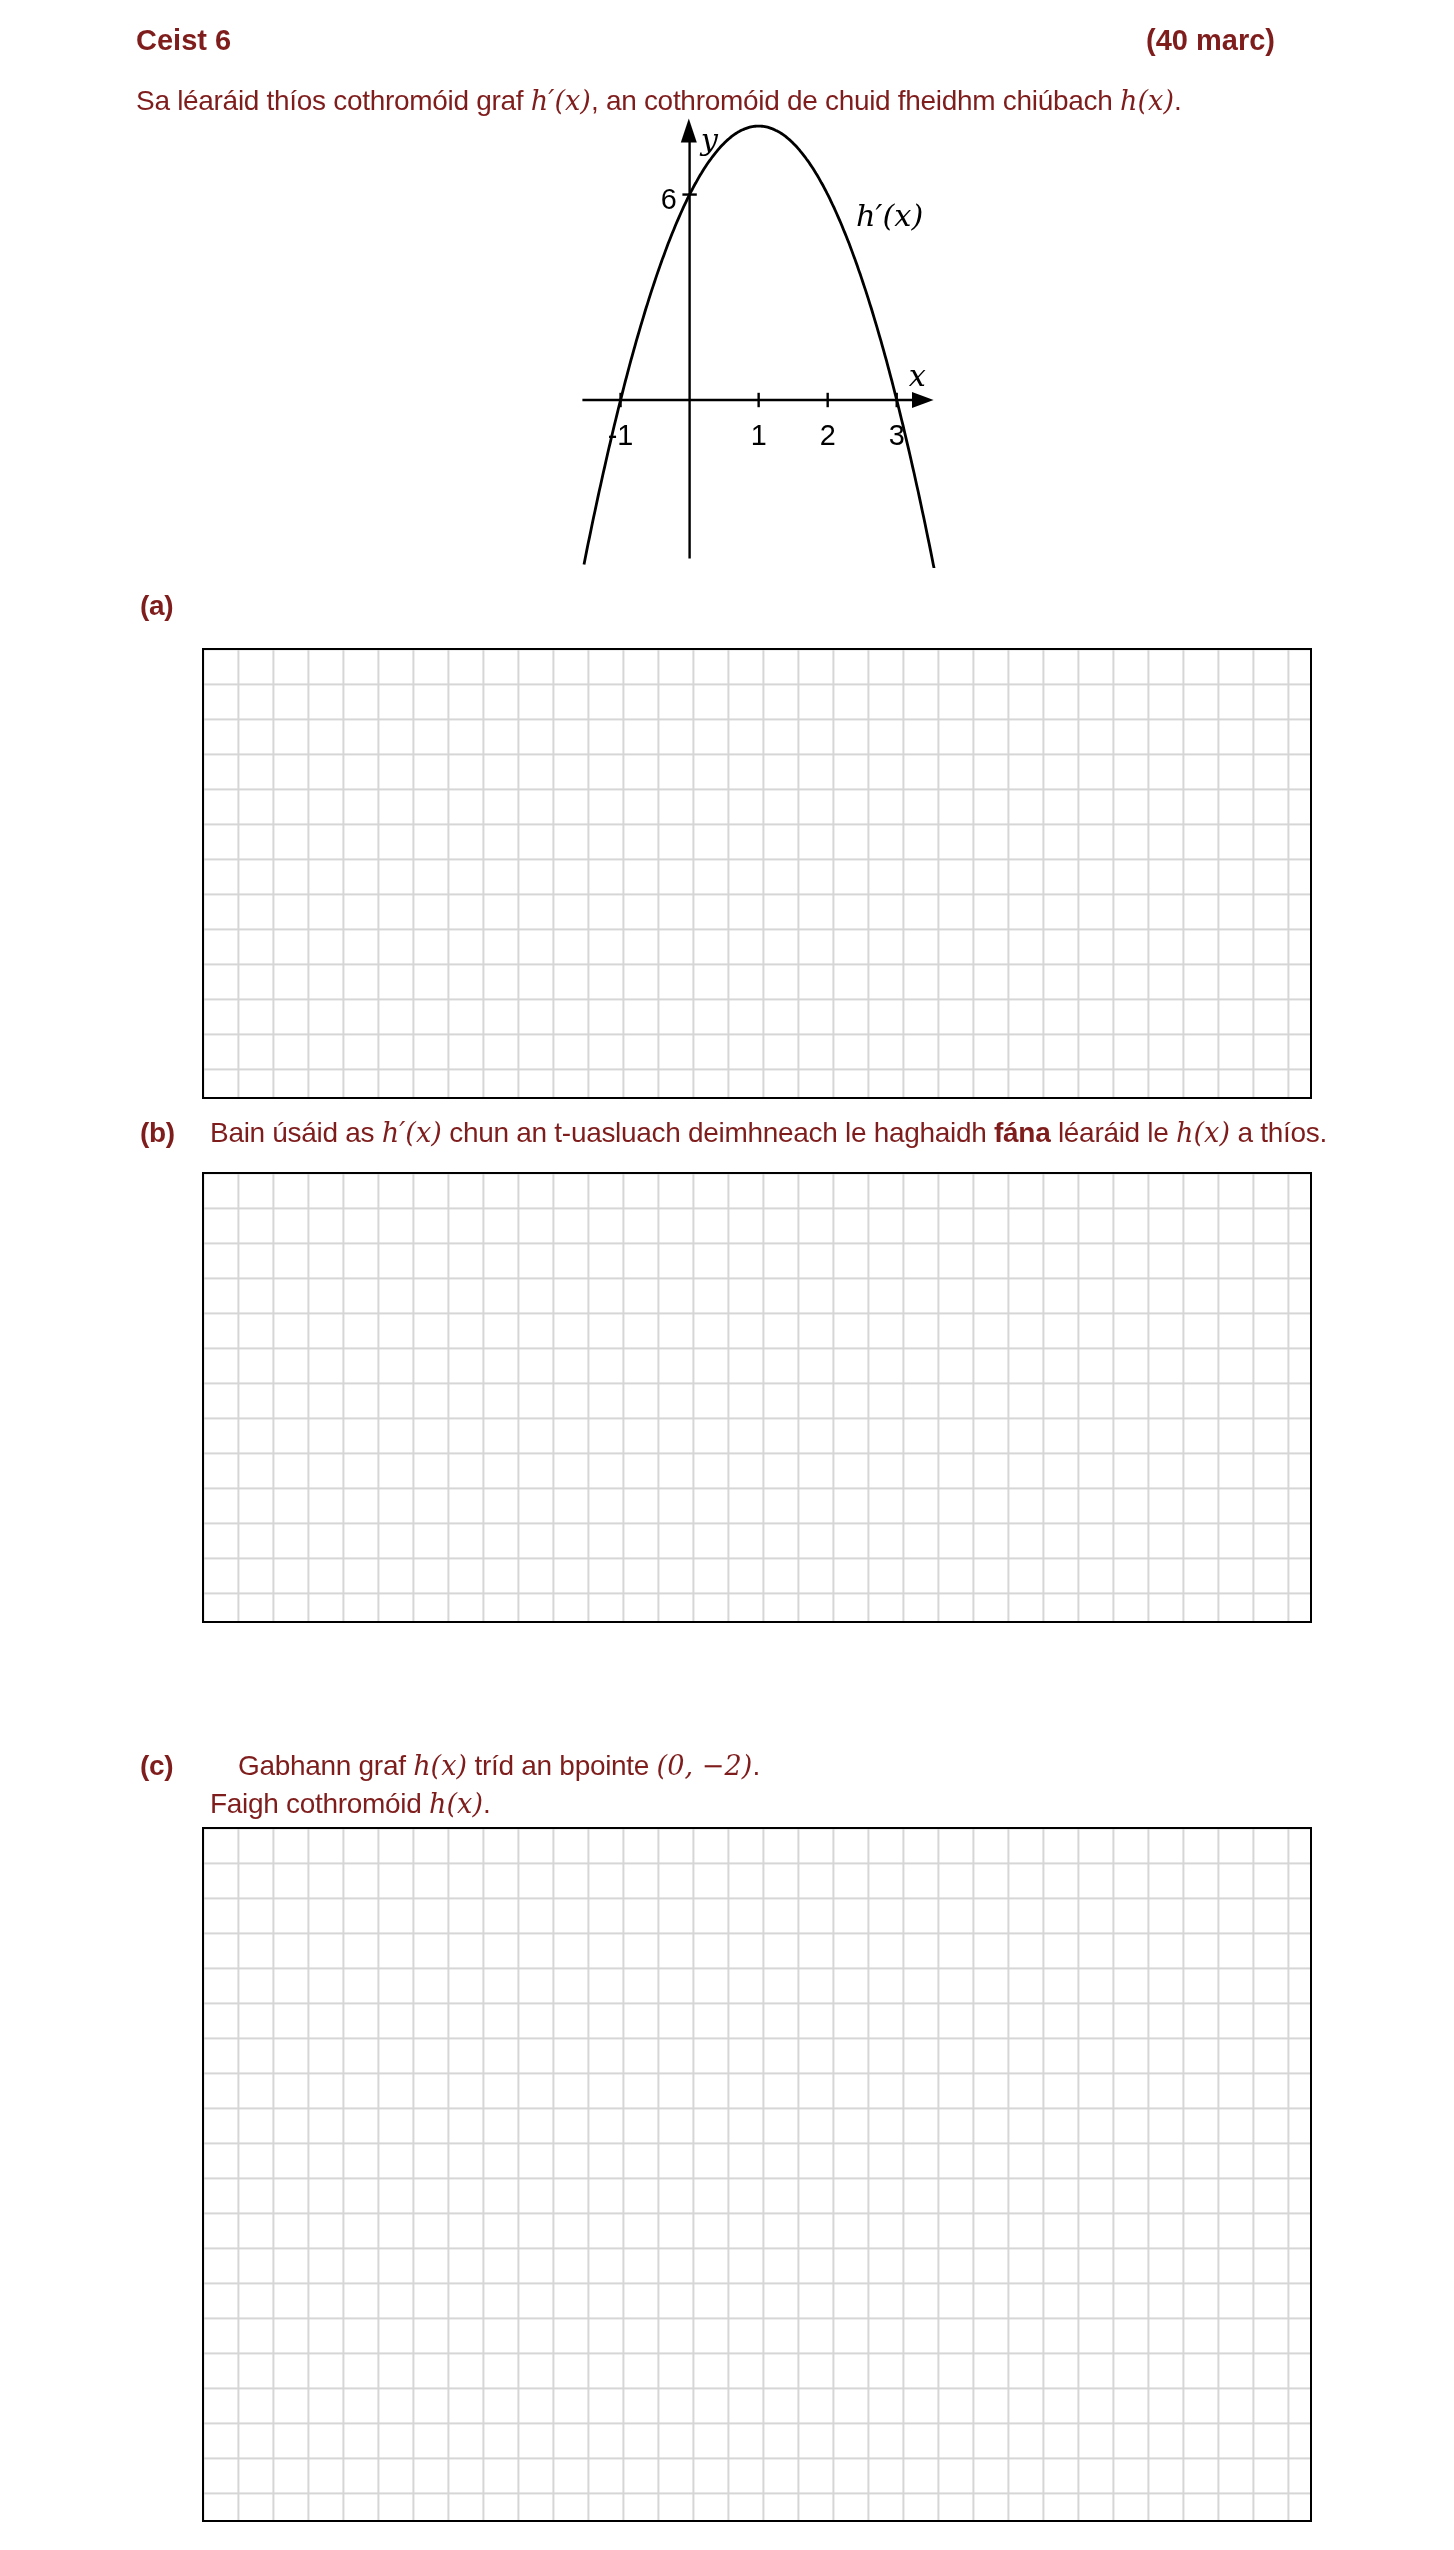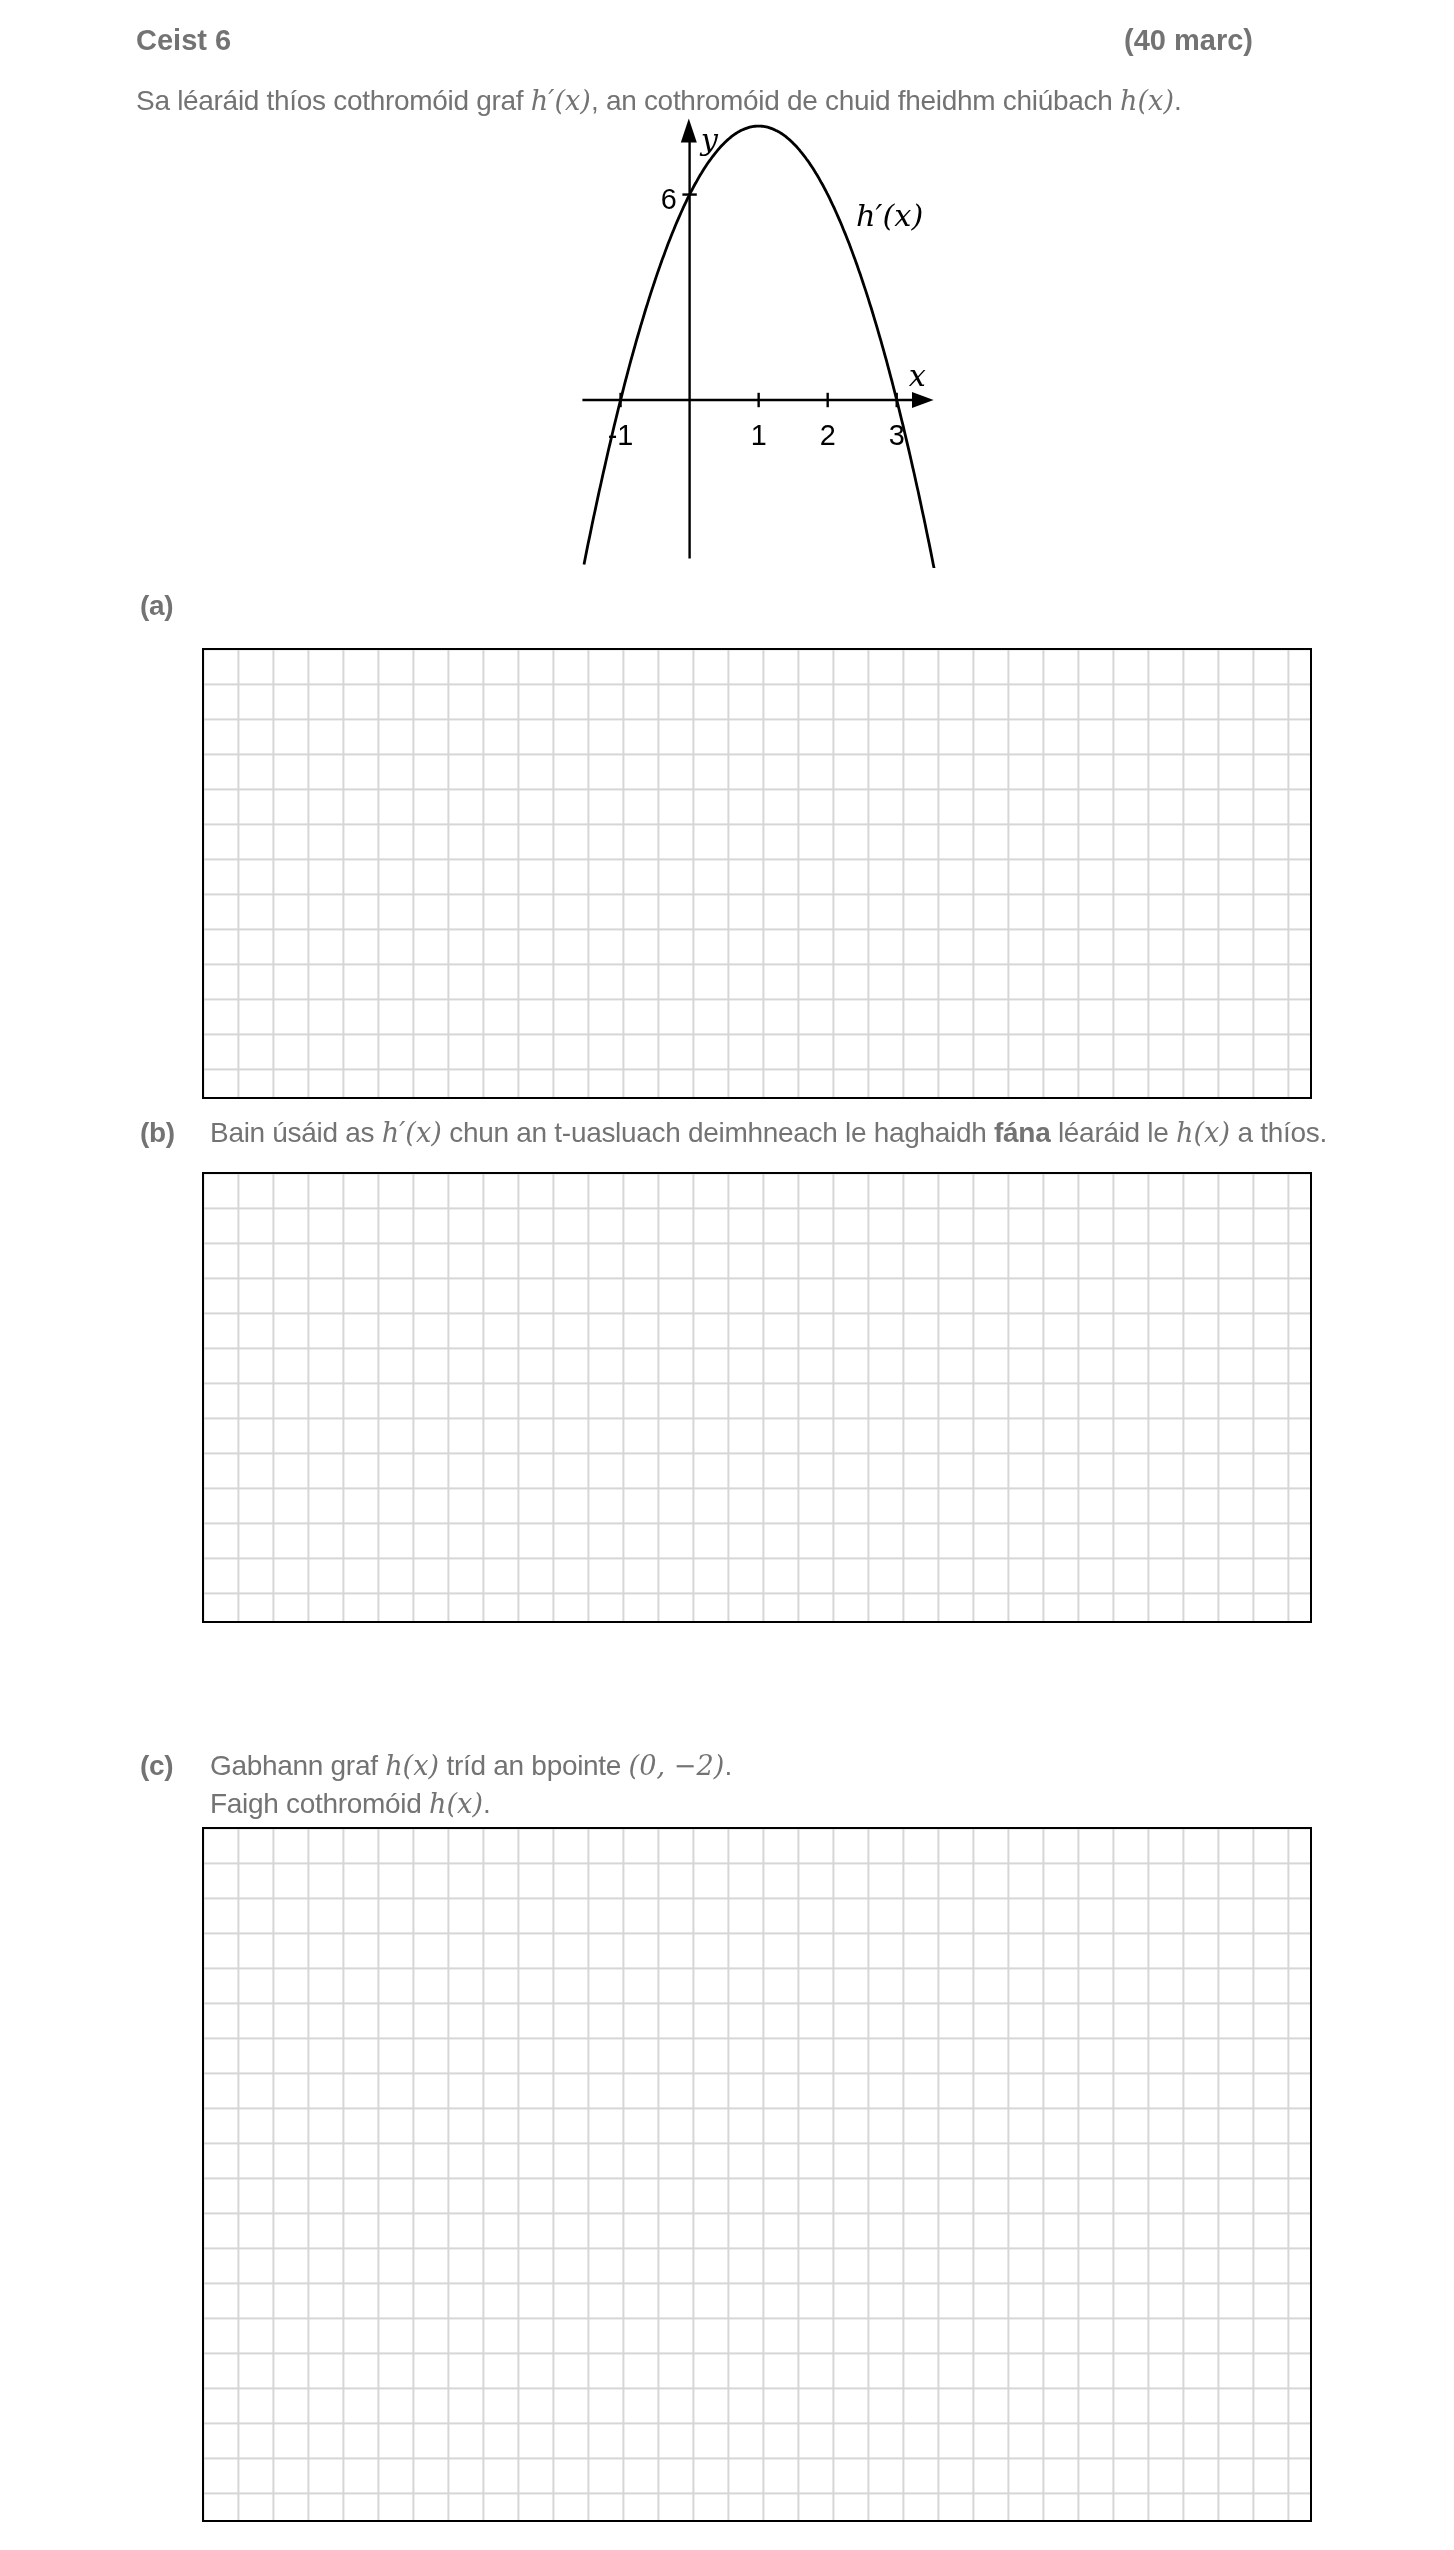"Ceist 6" .page { color: #737373 -> #7f1d1d; padding-left: none -> 22px }
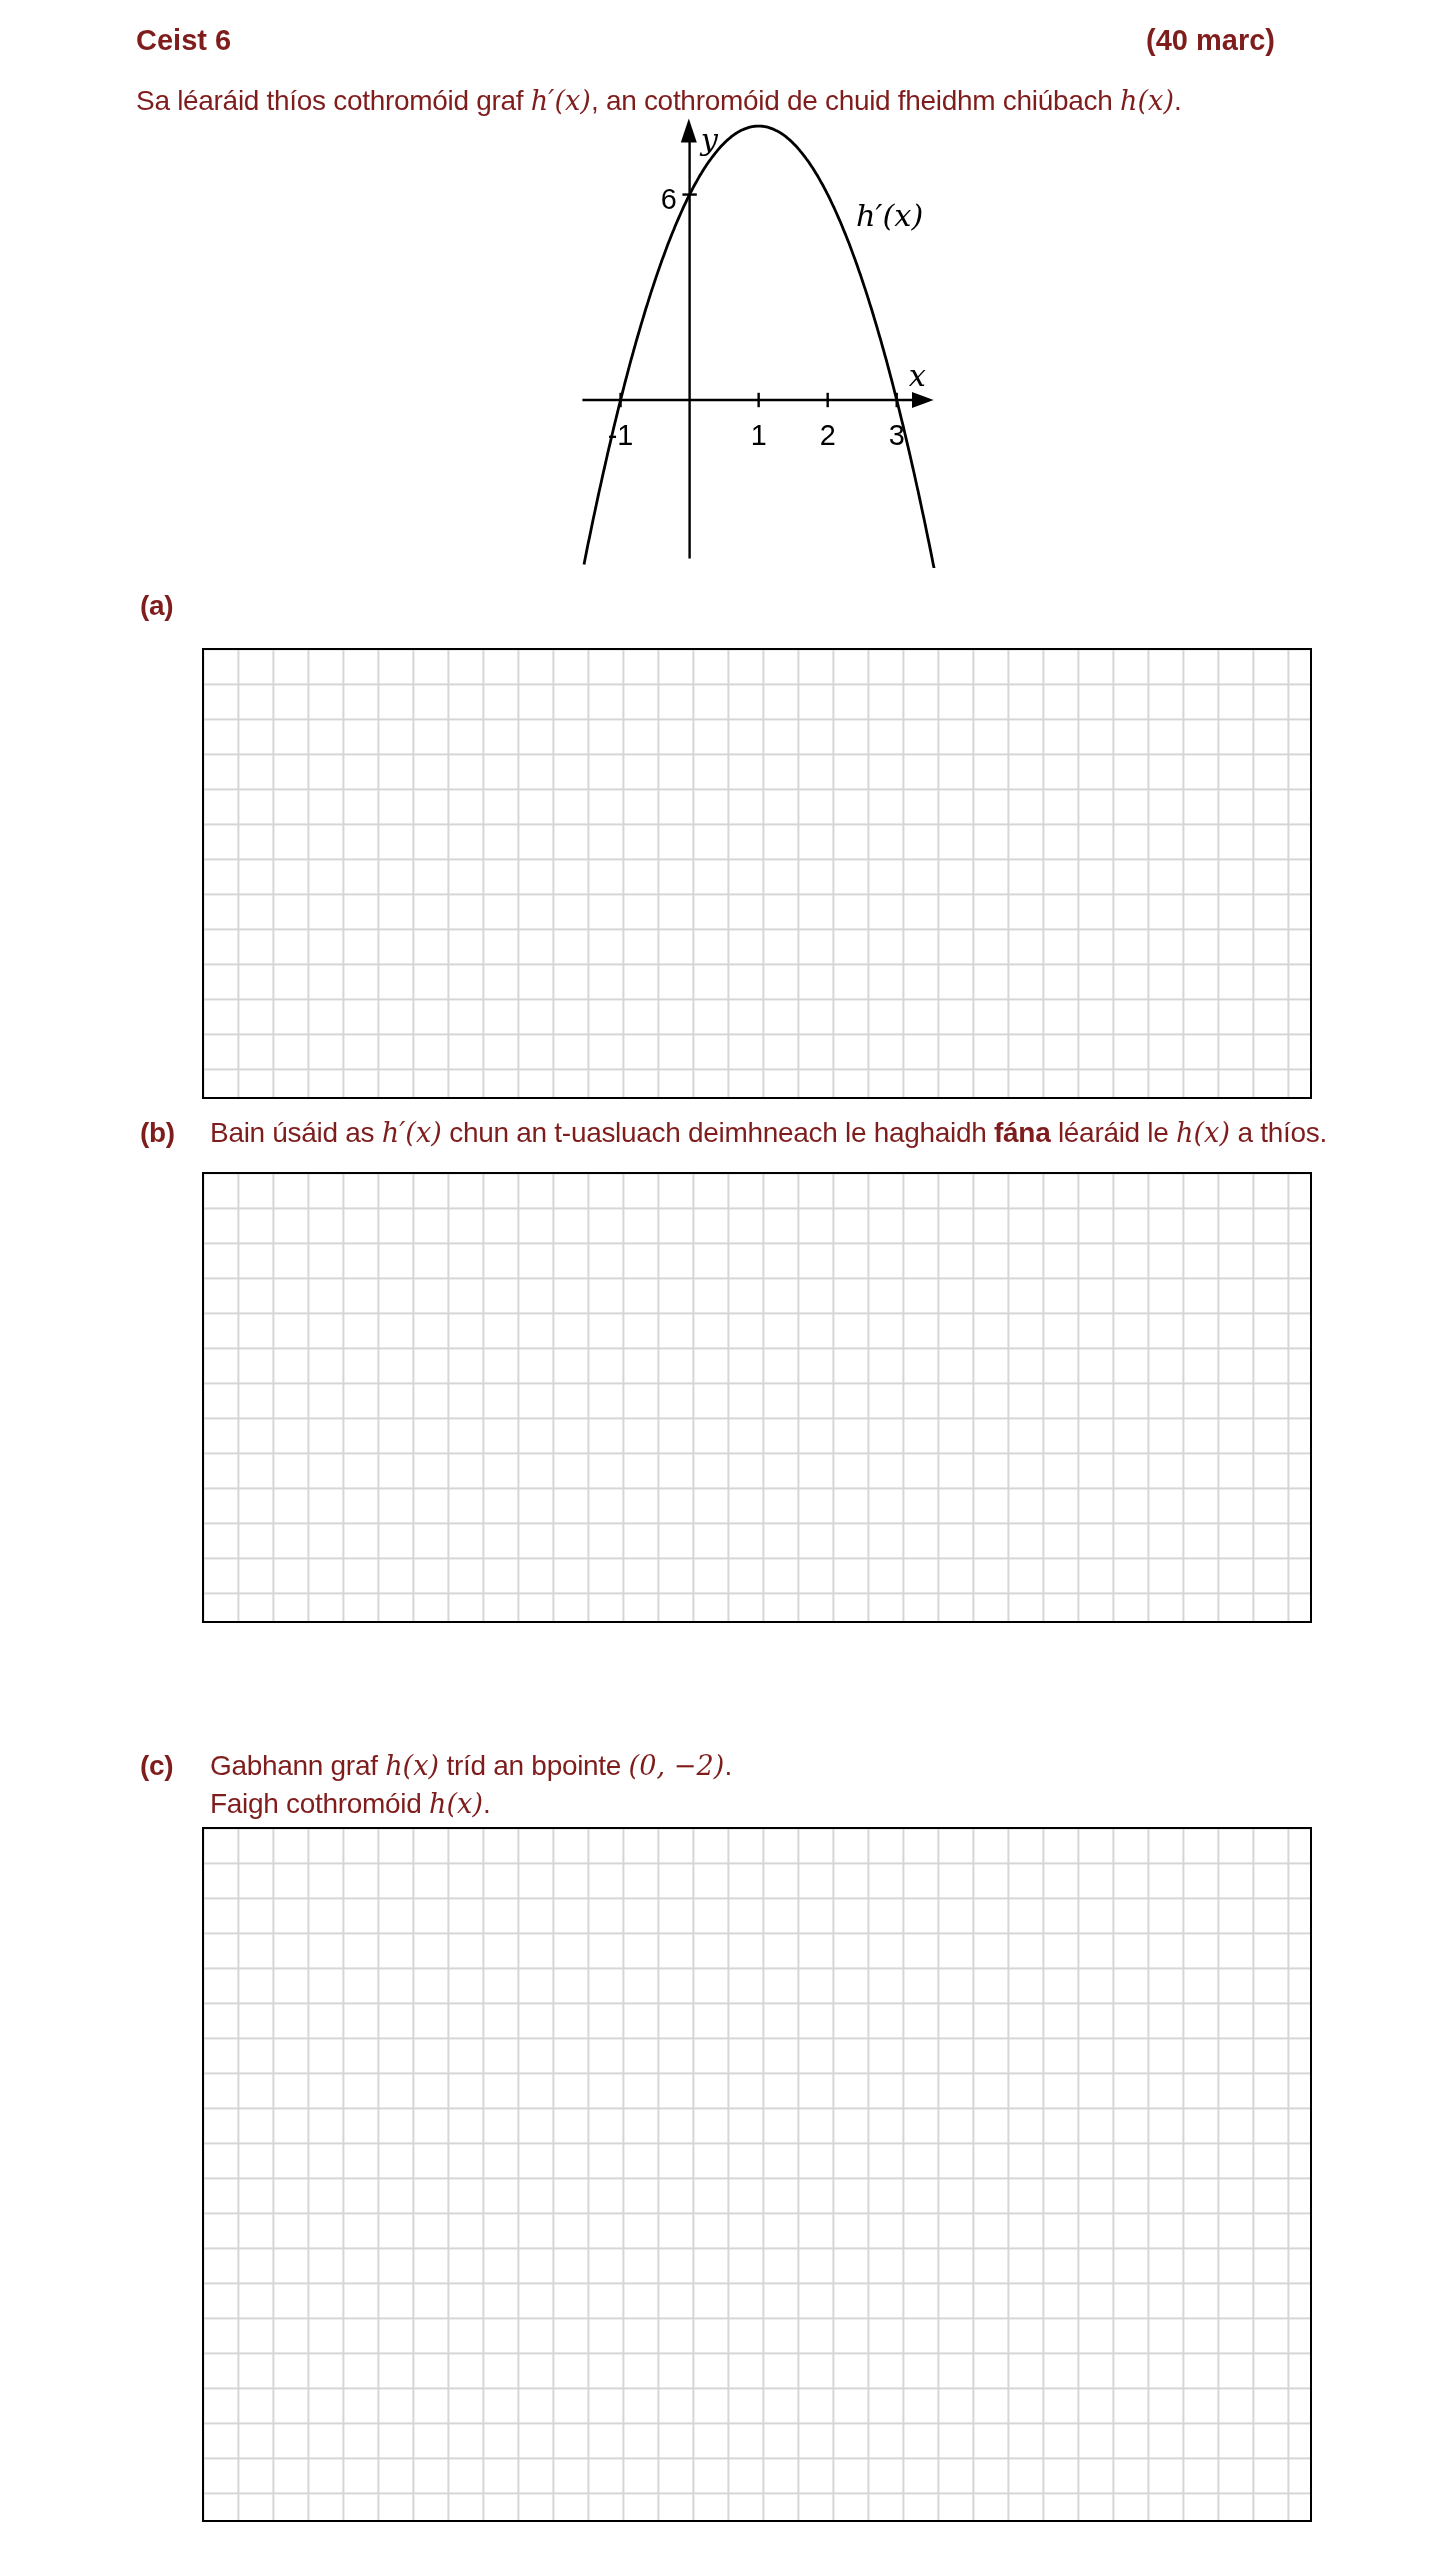"Gabhann graf h(x) tríd an" span { margin-left: none -> 28px }
